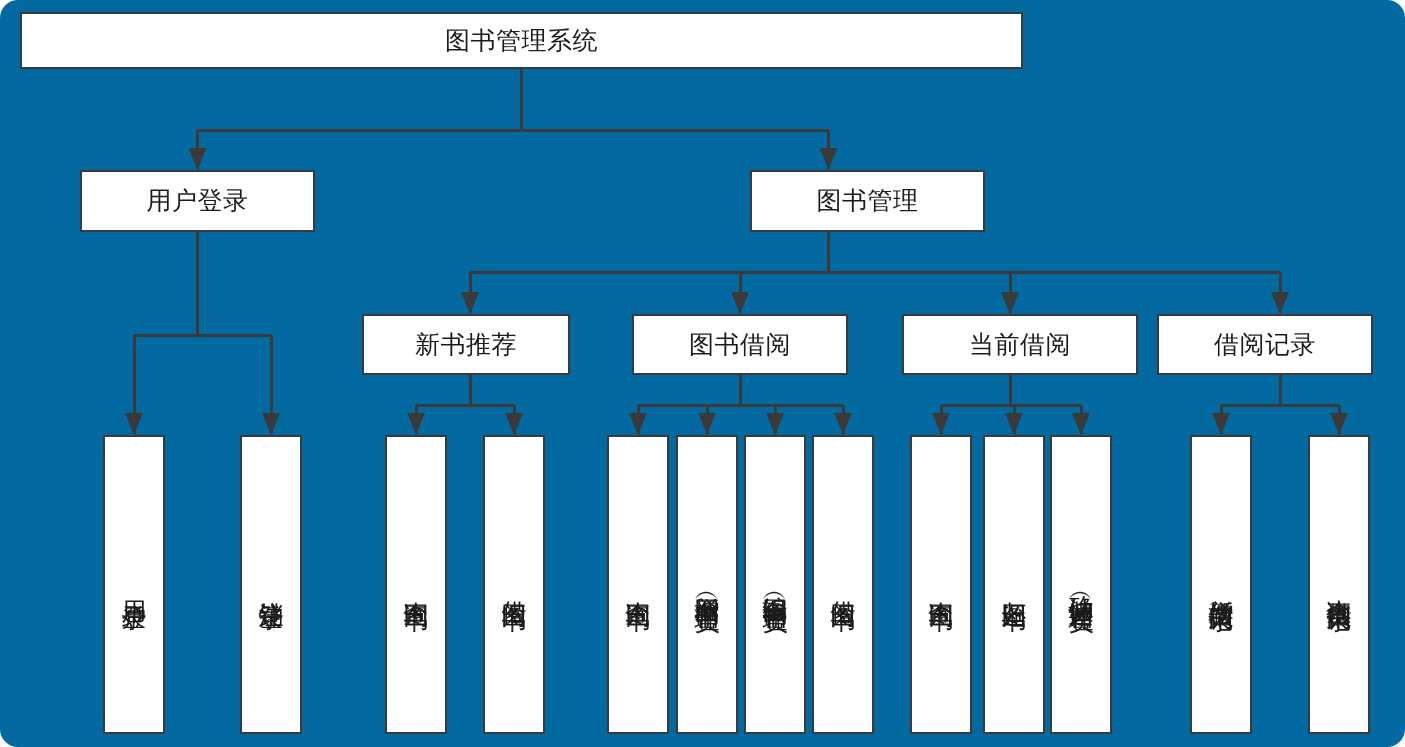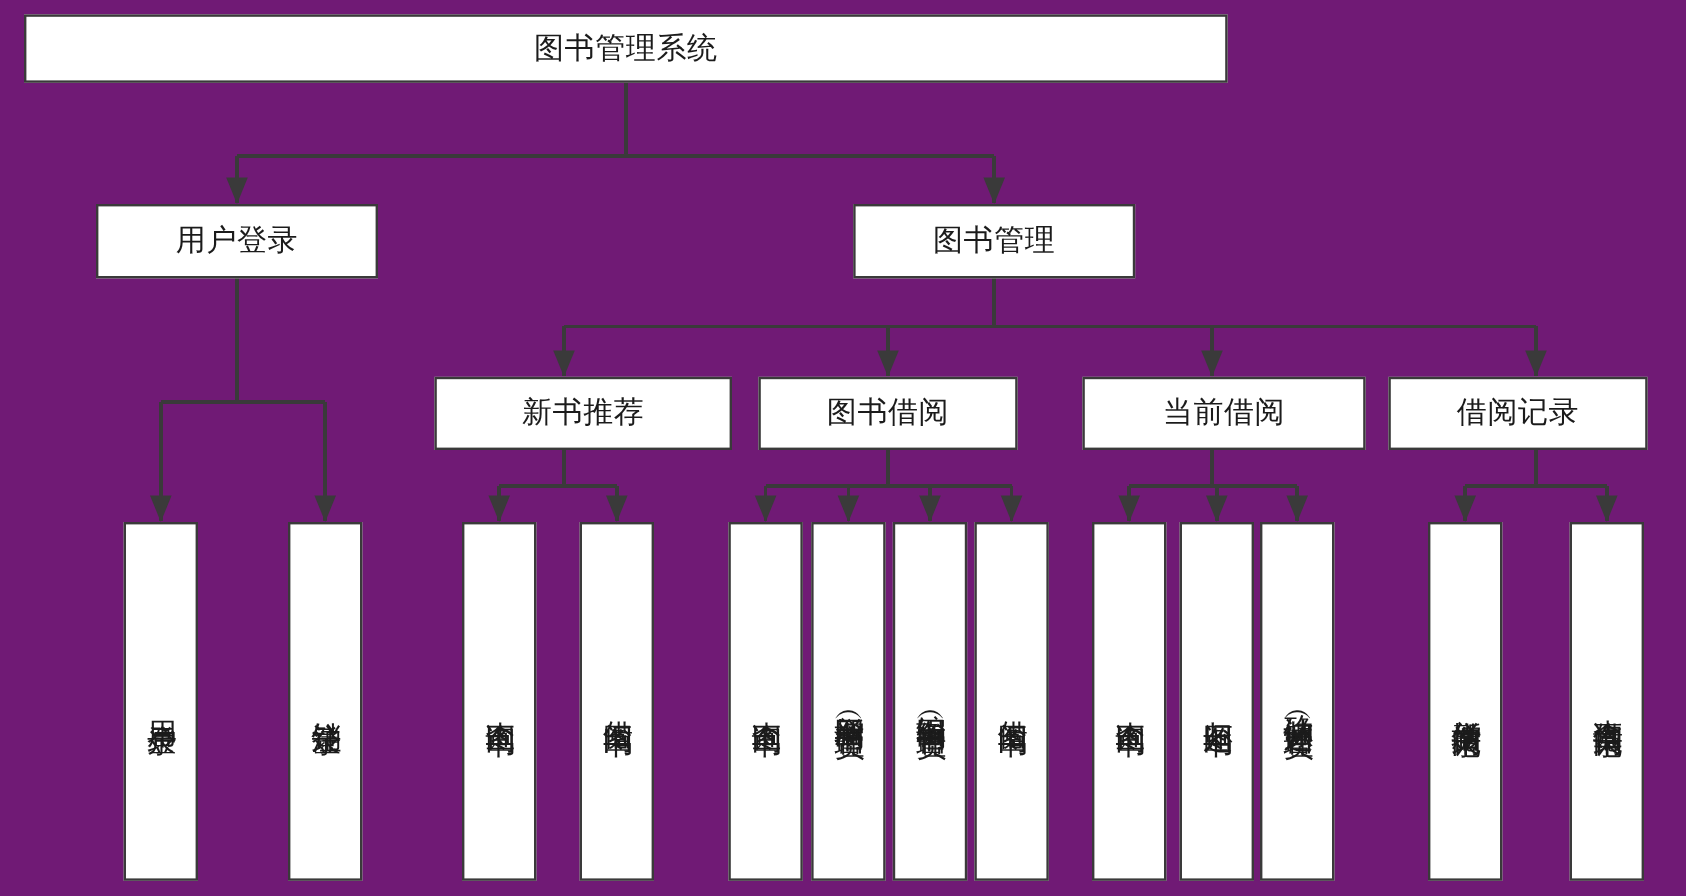"图书管理系统" #canvas { background: #701a75 -> #0369a1; border-radius: none -> 18px }
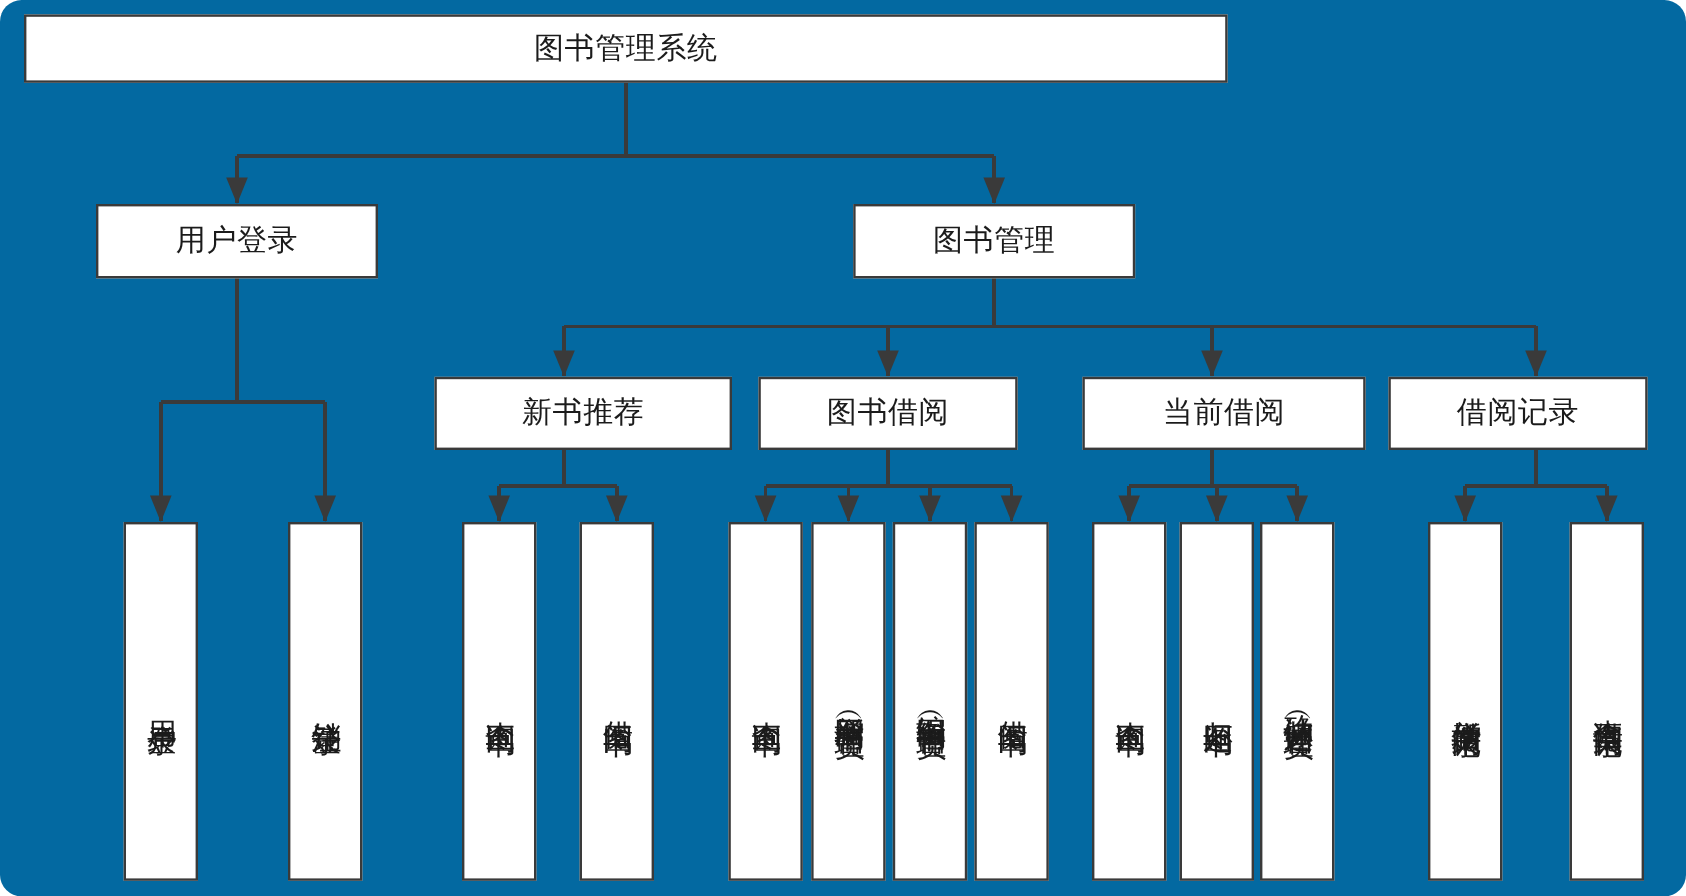"图书管理" div.node-box { left: 711px -> 750px }
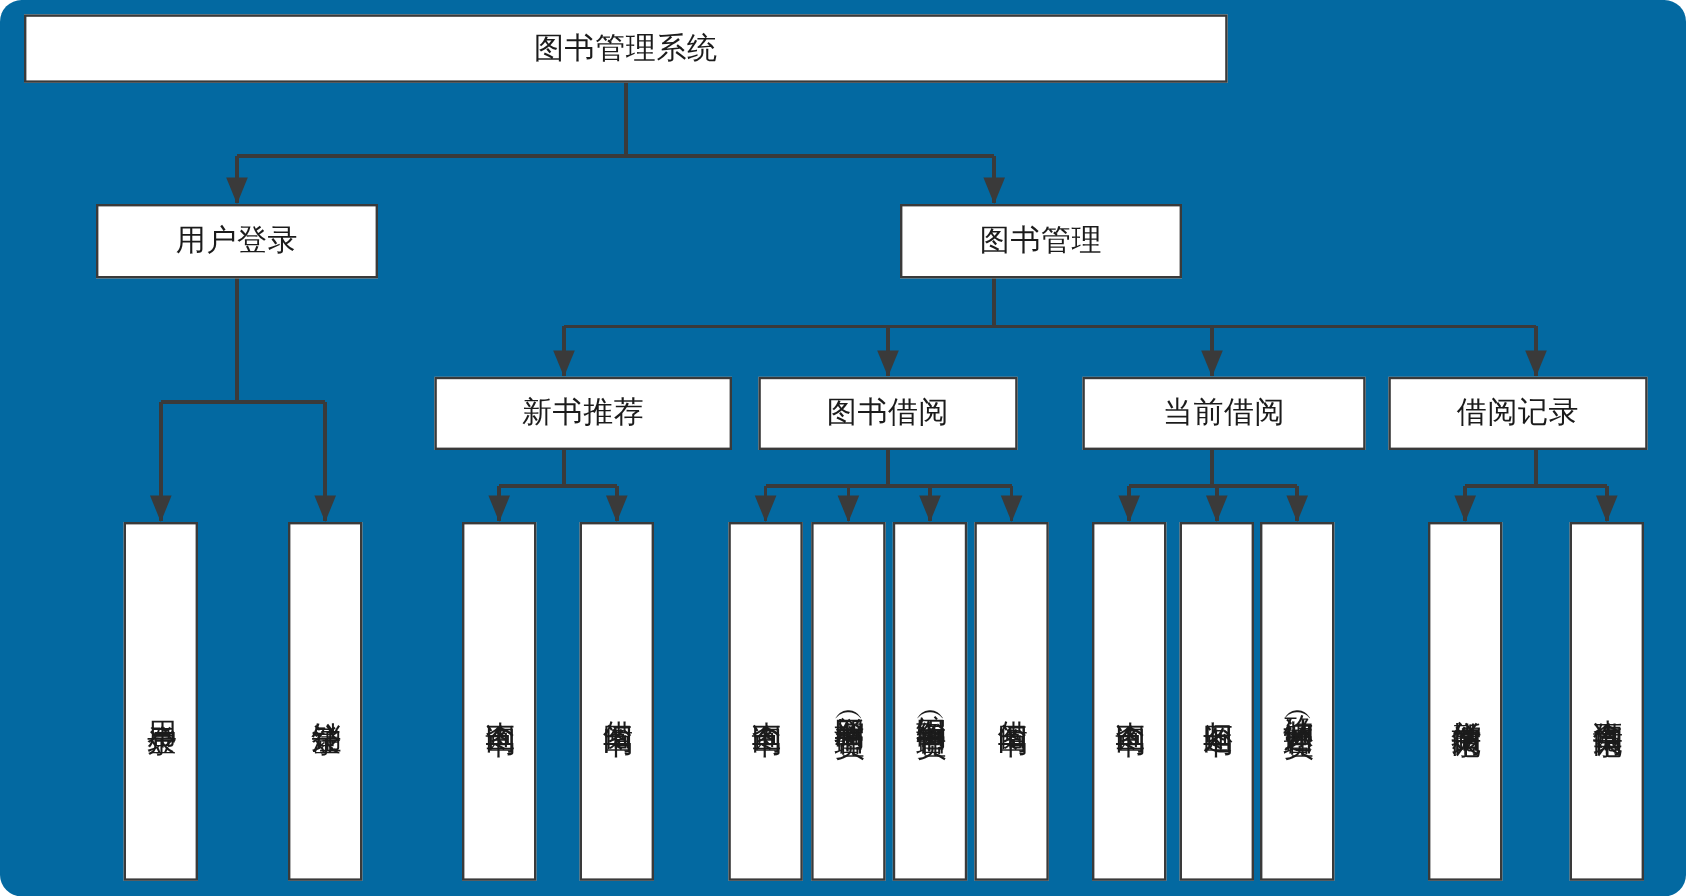"新书推荐" div.node-box { width: 248px -> 208px }
